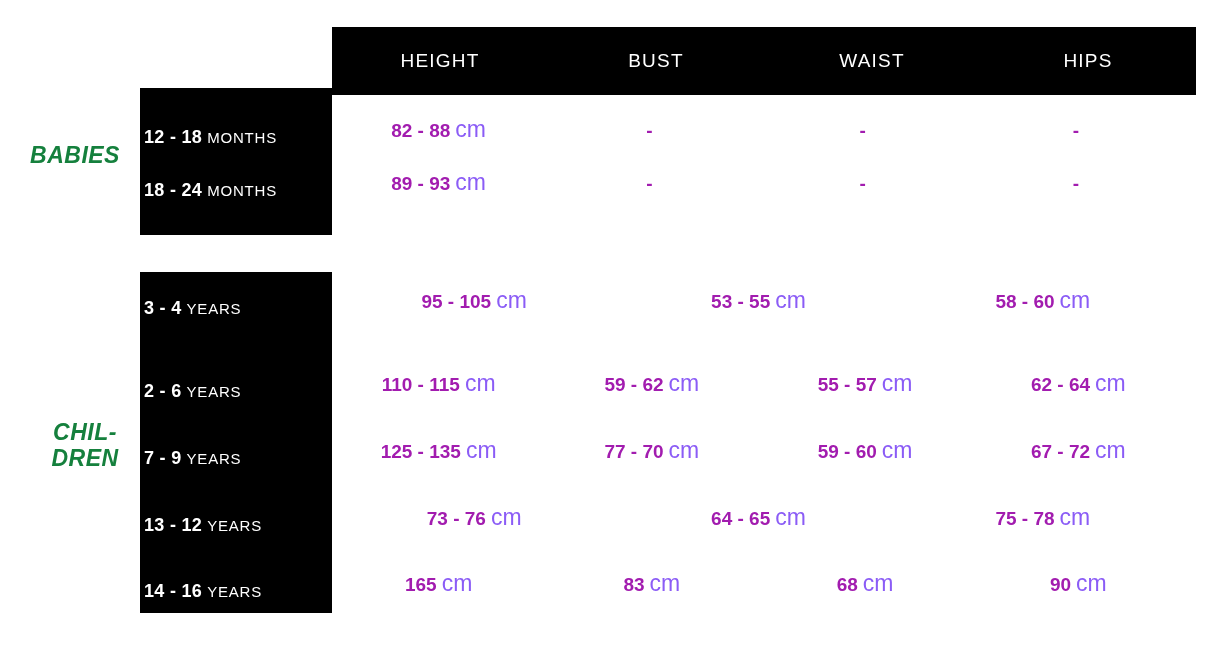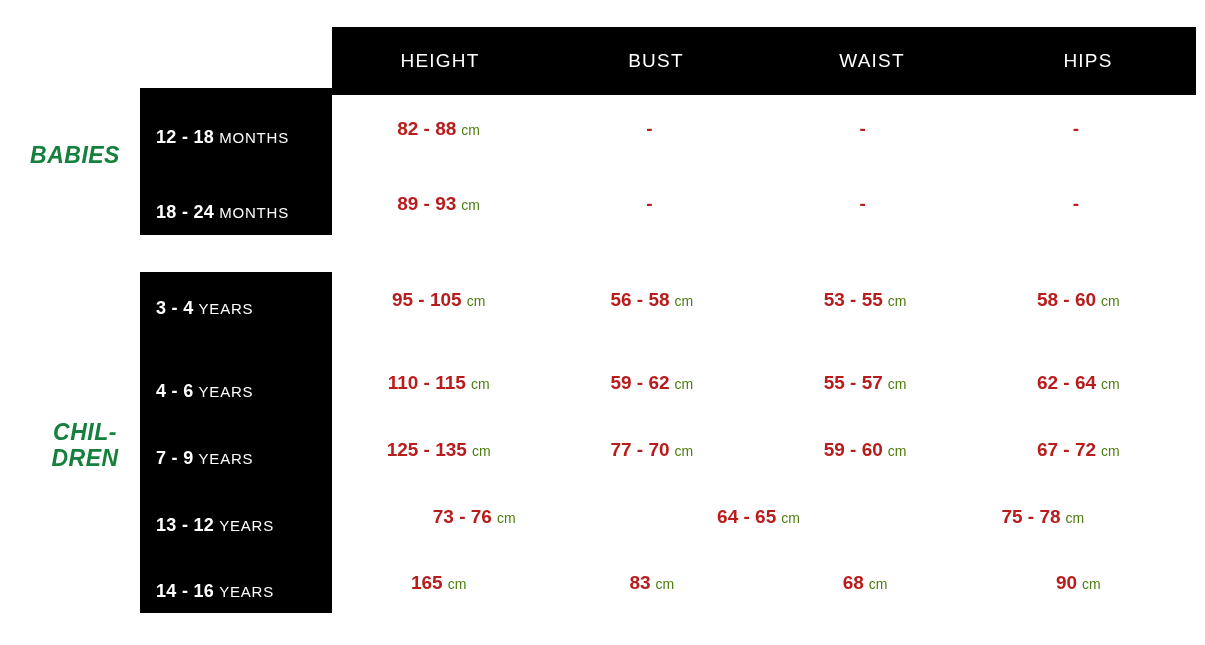"12 - 18 MONTHS" .size-cell { padding-left: 16px -> 4px }
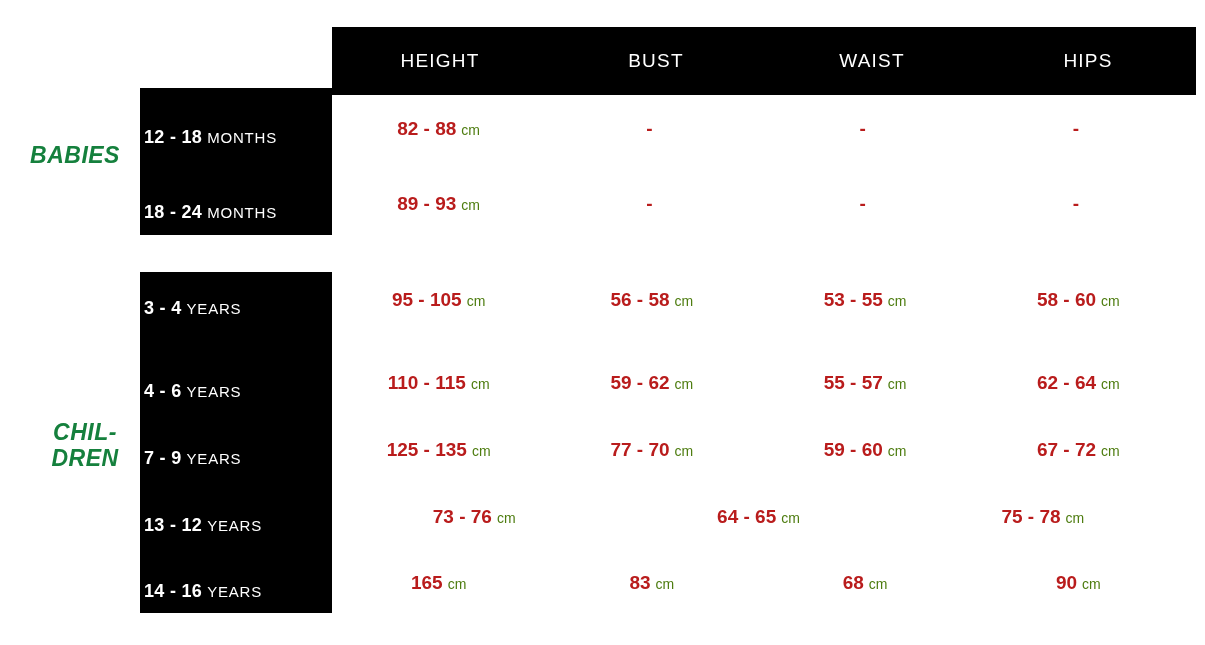"82 - 88" .meas-val { color: #b91c1c -> #a21caf }
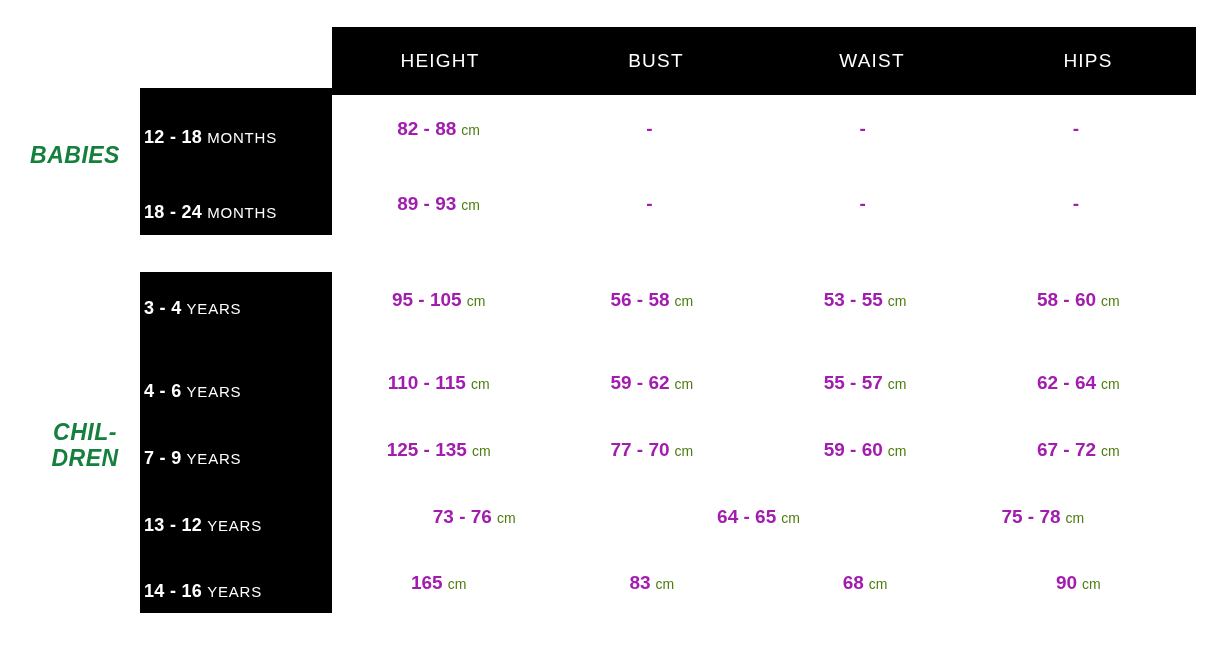"cm" .meas-unit { color: #4d7c0f -> #8b5cf6; font-size: 14px -> 23px }
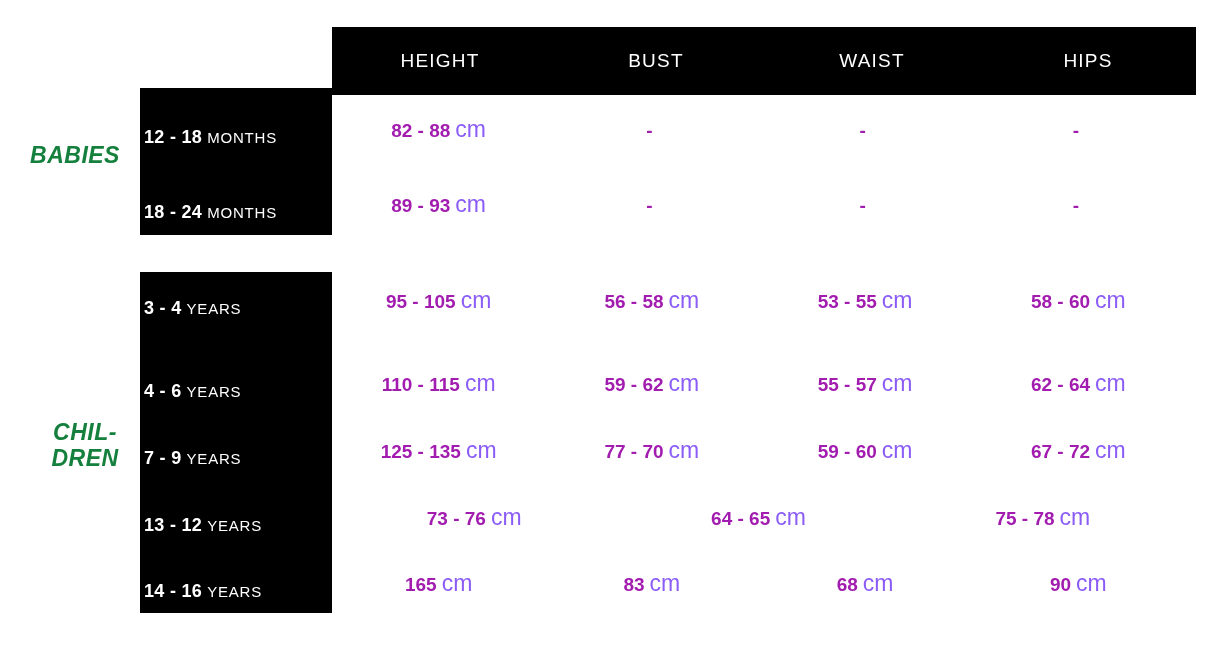"18 - 24 MONTHS" div.row { top: 182px -> 160px }
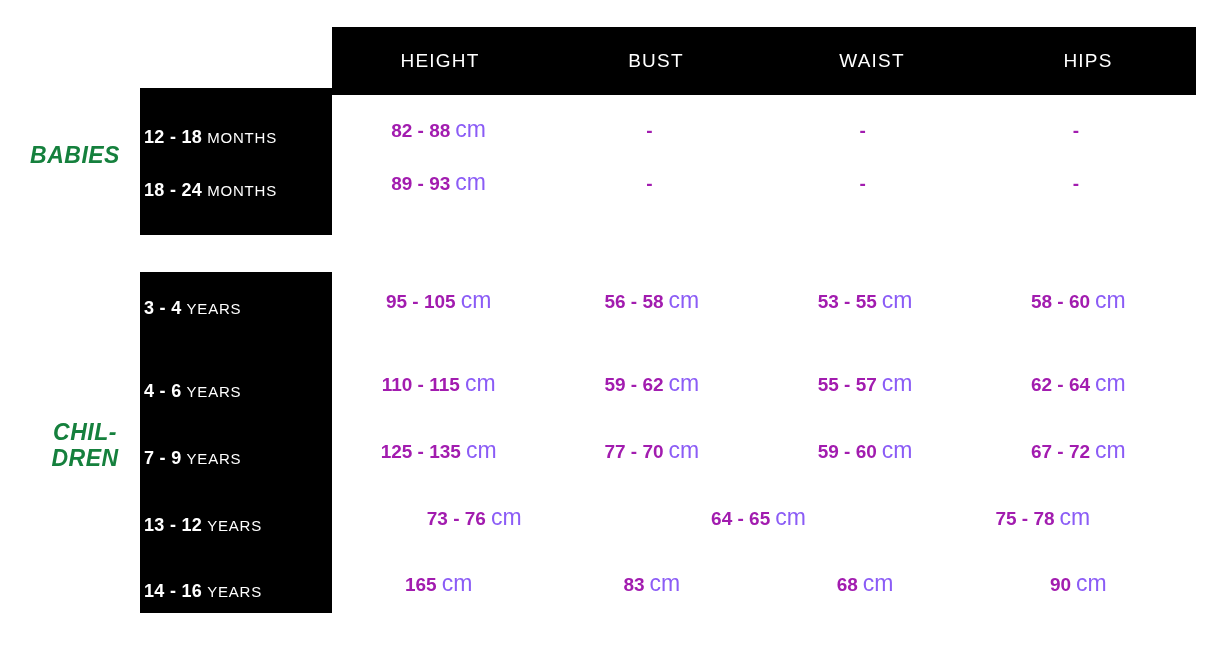"56 - 58 cm" div.meas-cell { html: <div> <span>56 - 58</span><span>cm</span> </div> -> none }
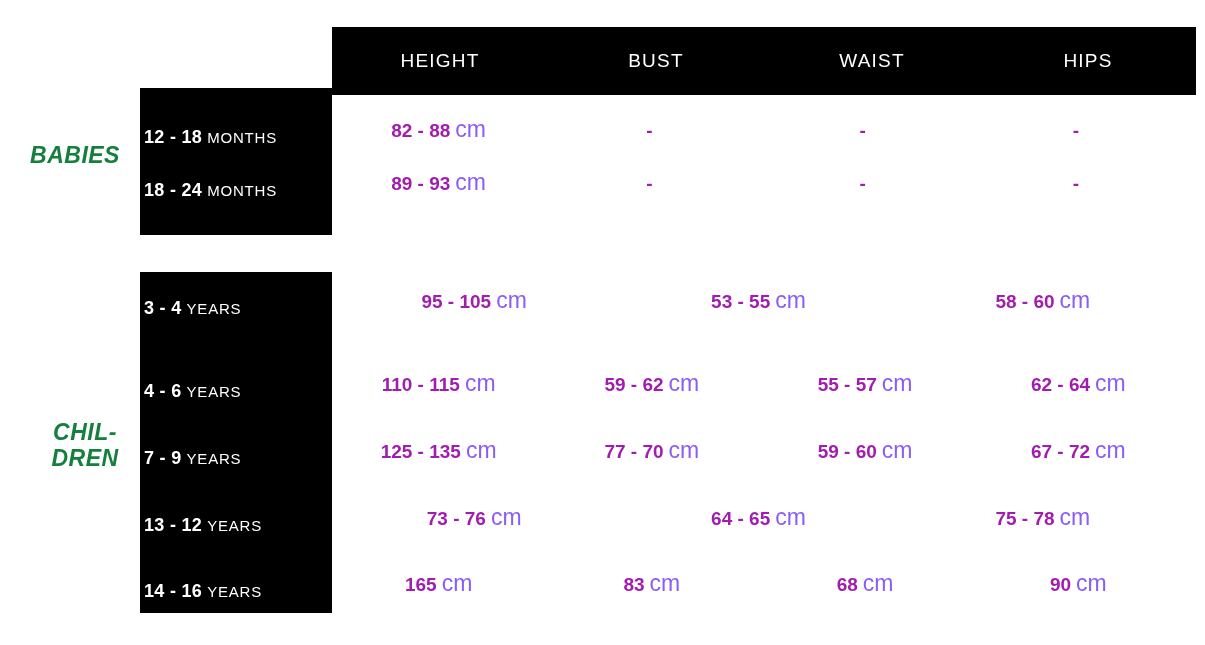"4 - 6" span.size-num { text: 4 -> 2 }
